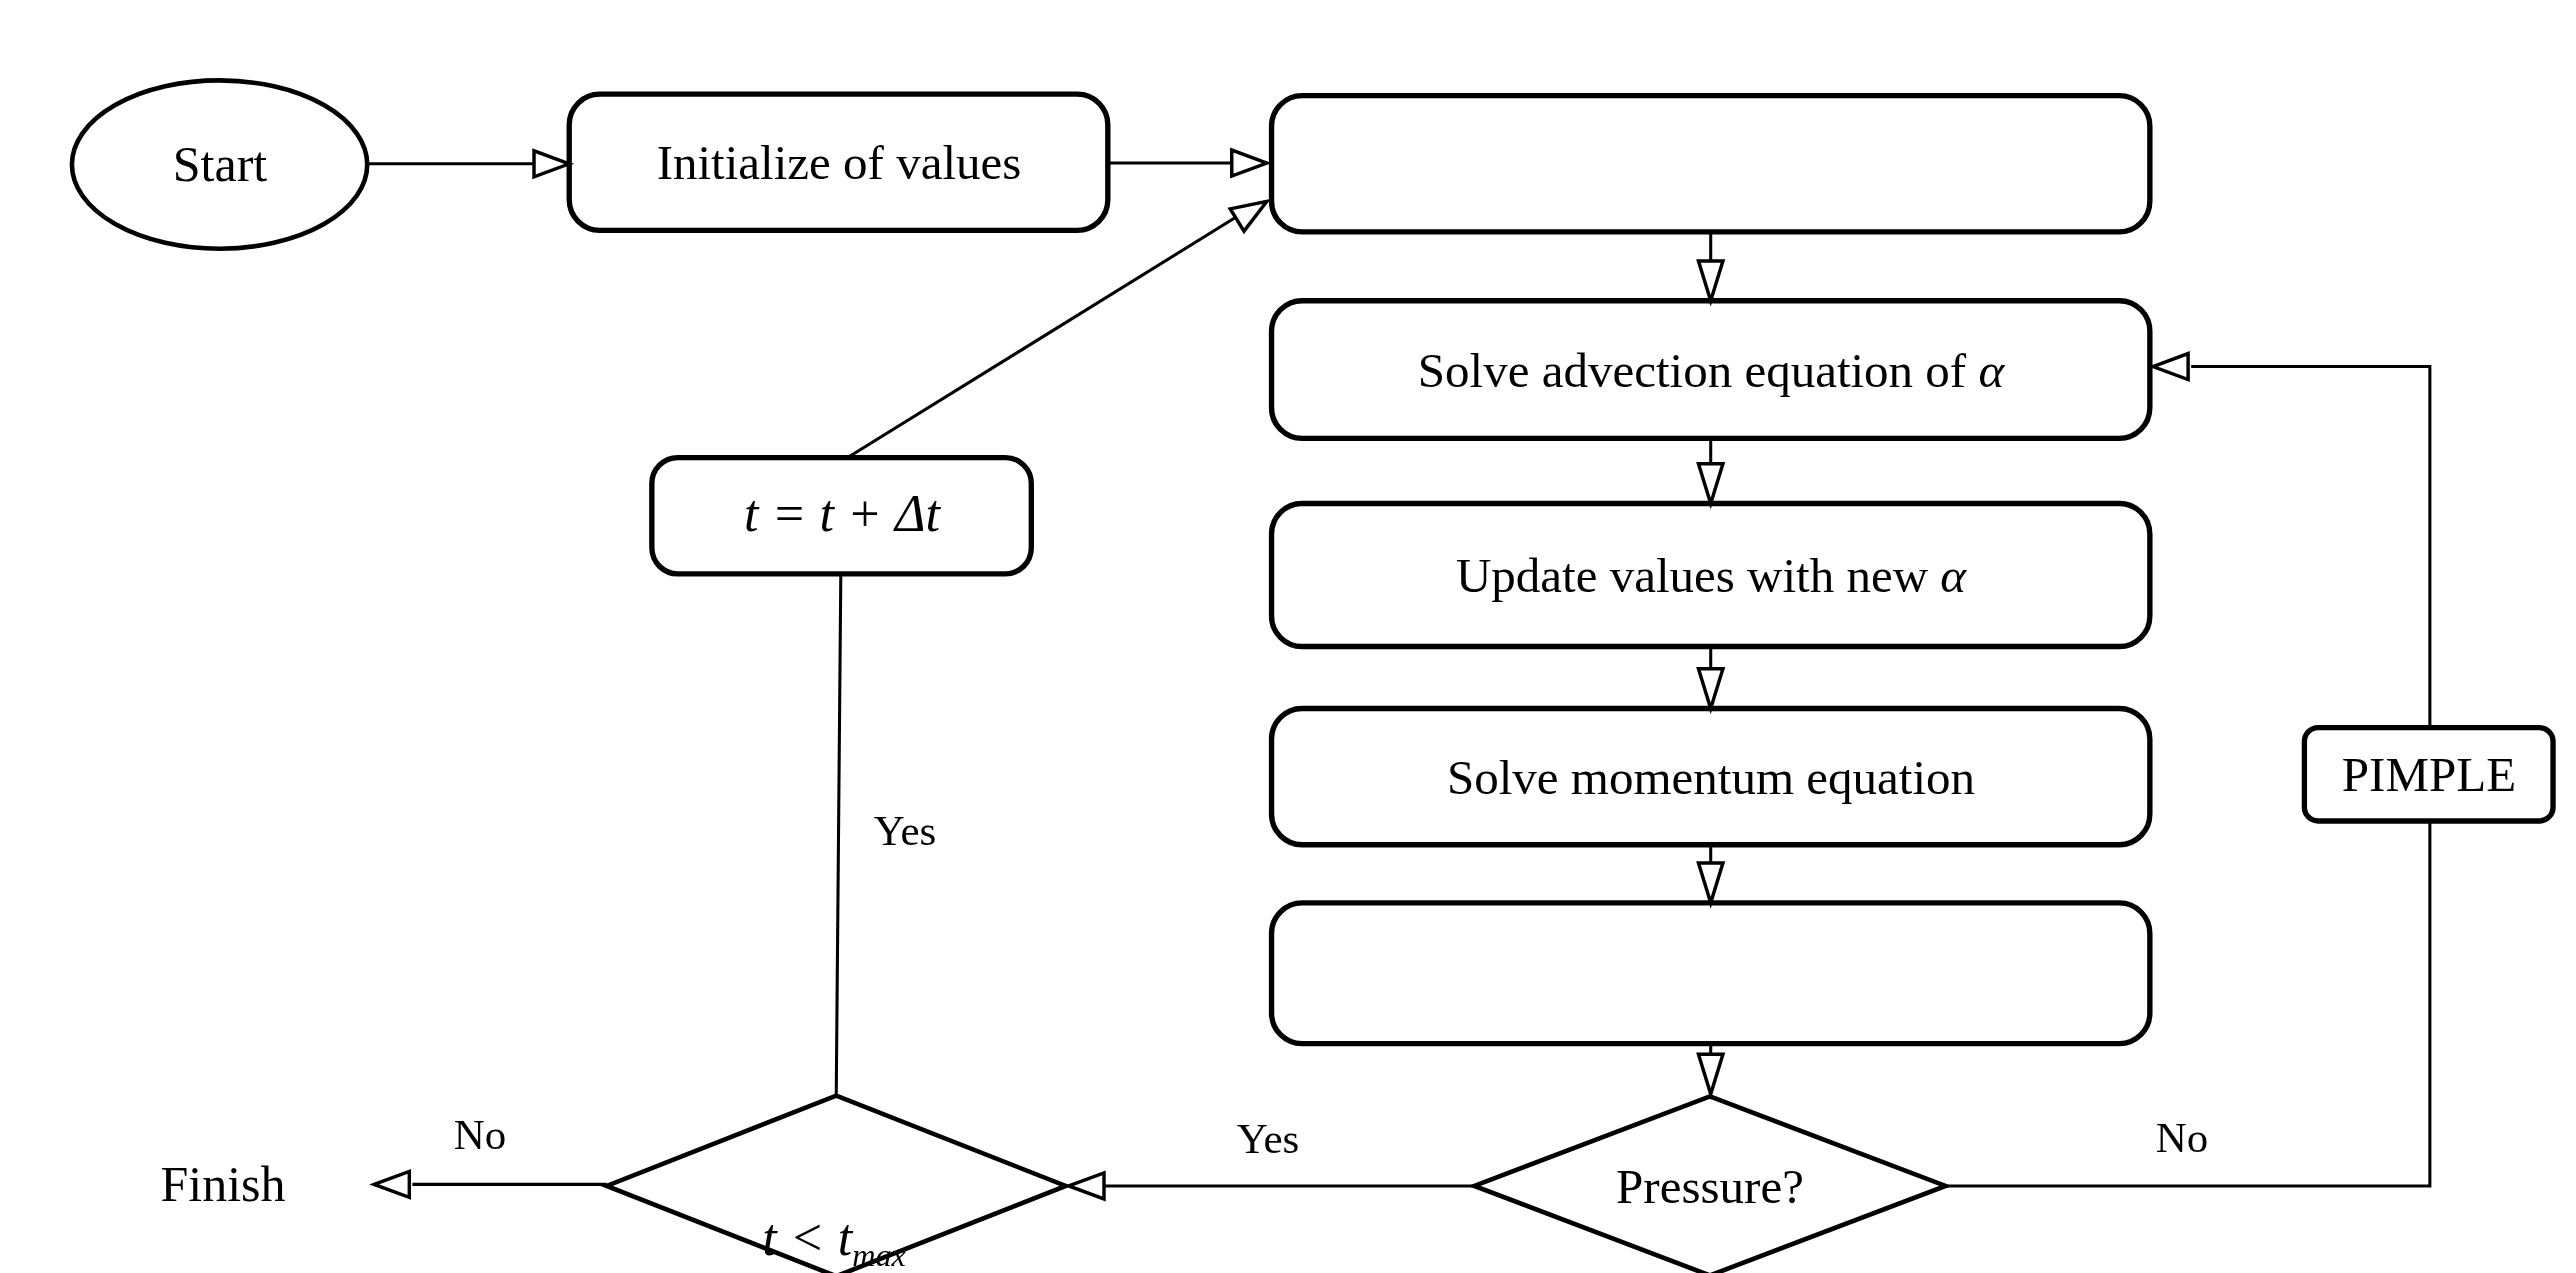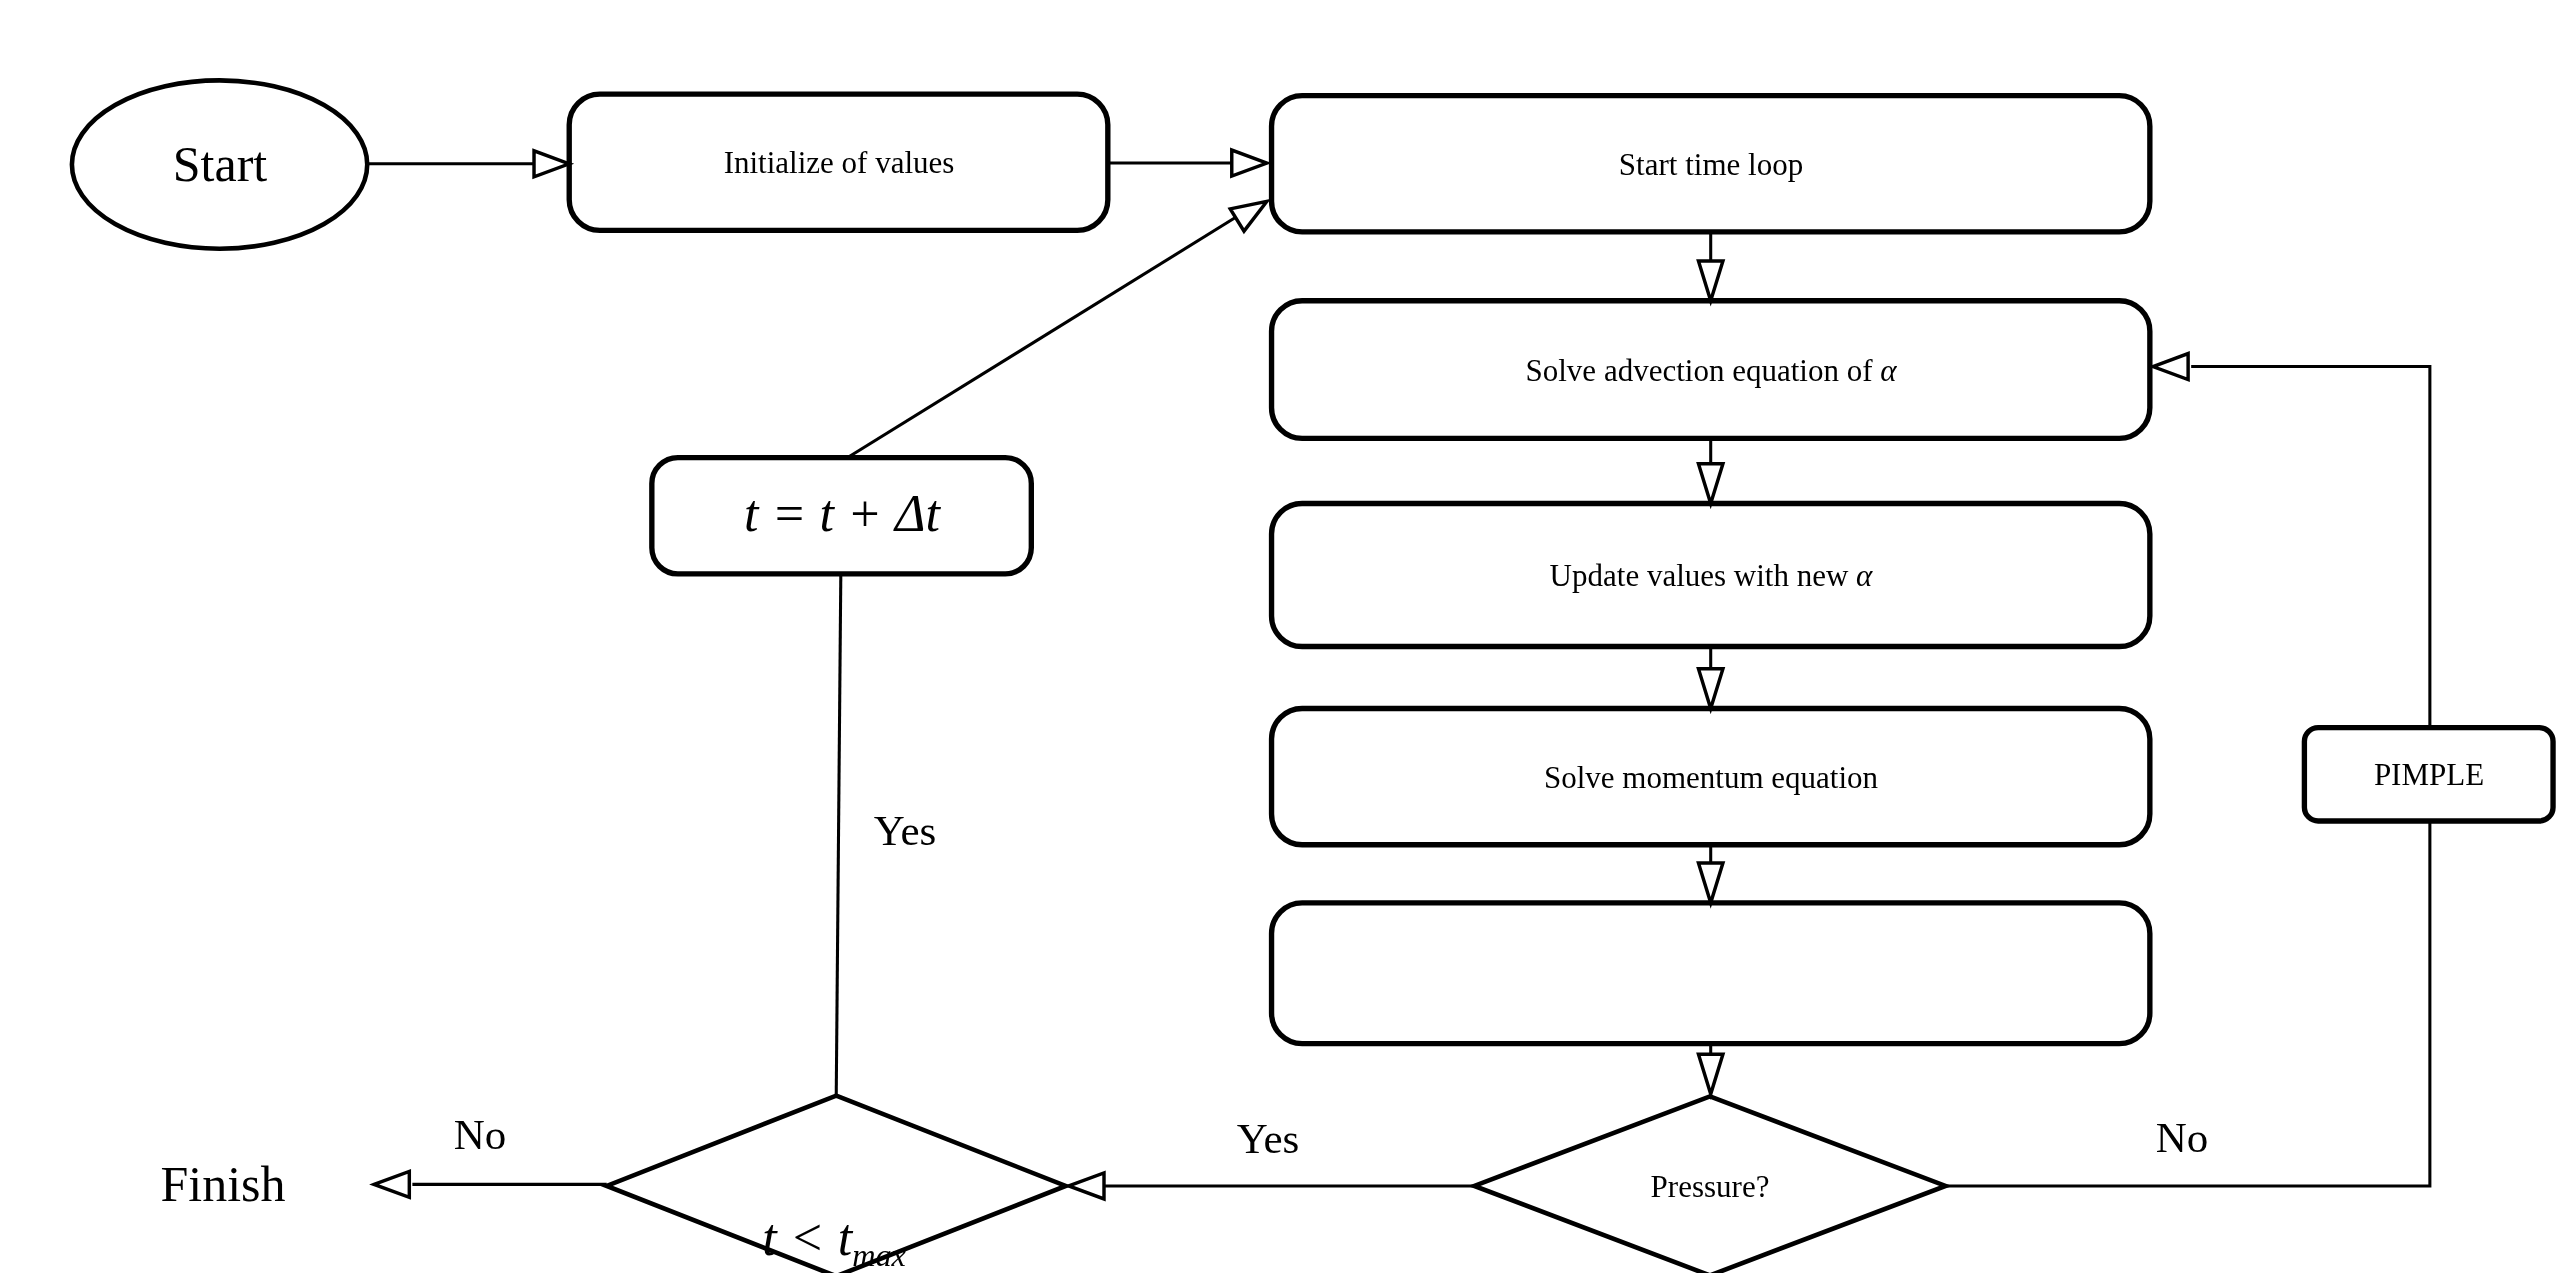"Initialize of values" .lbl { font-size: 31px -> 49px }
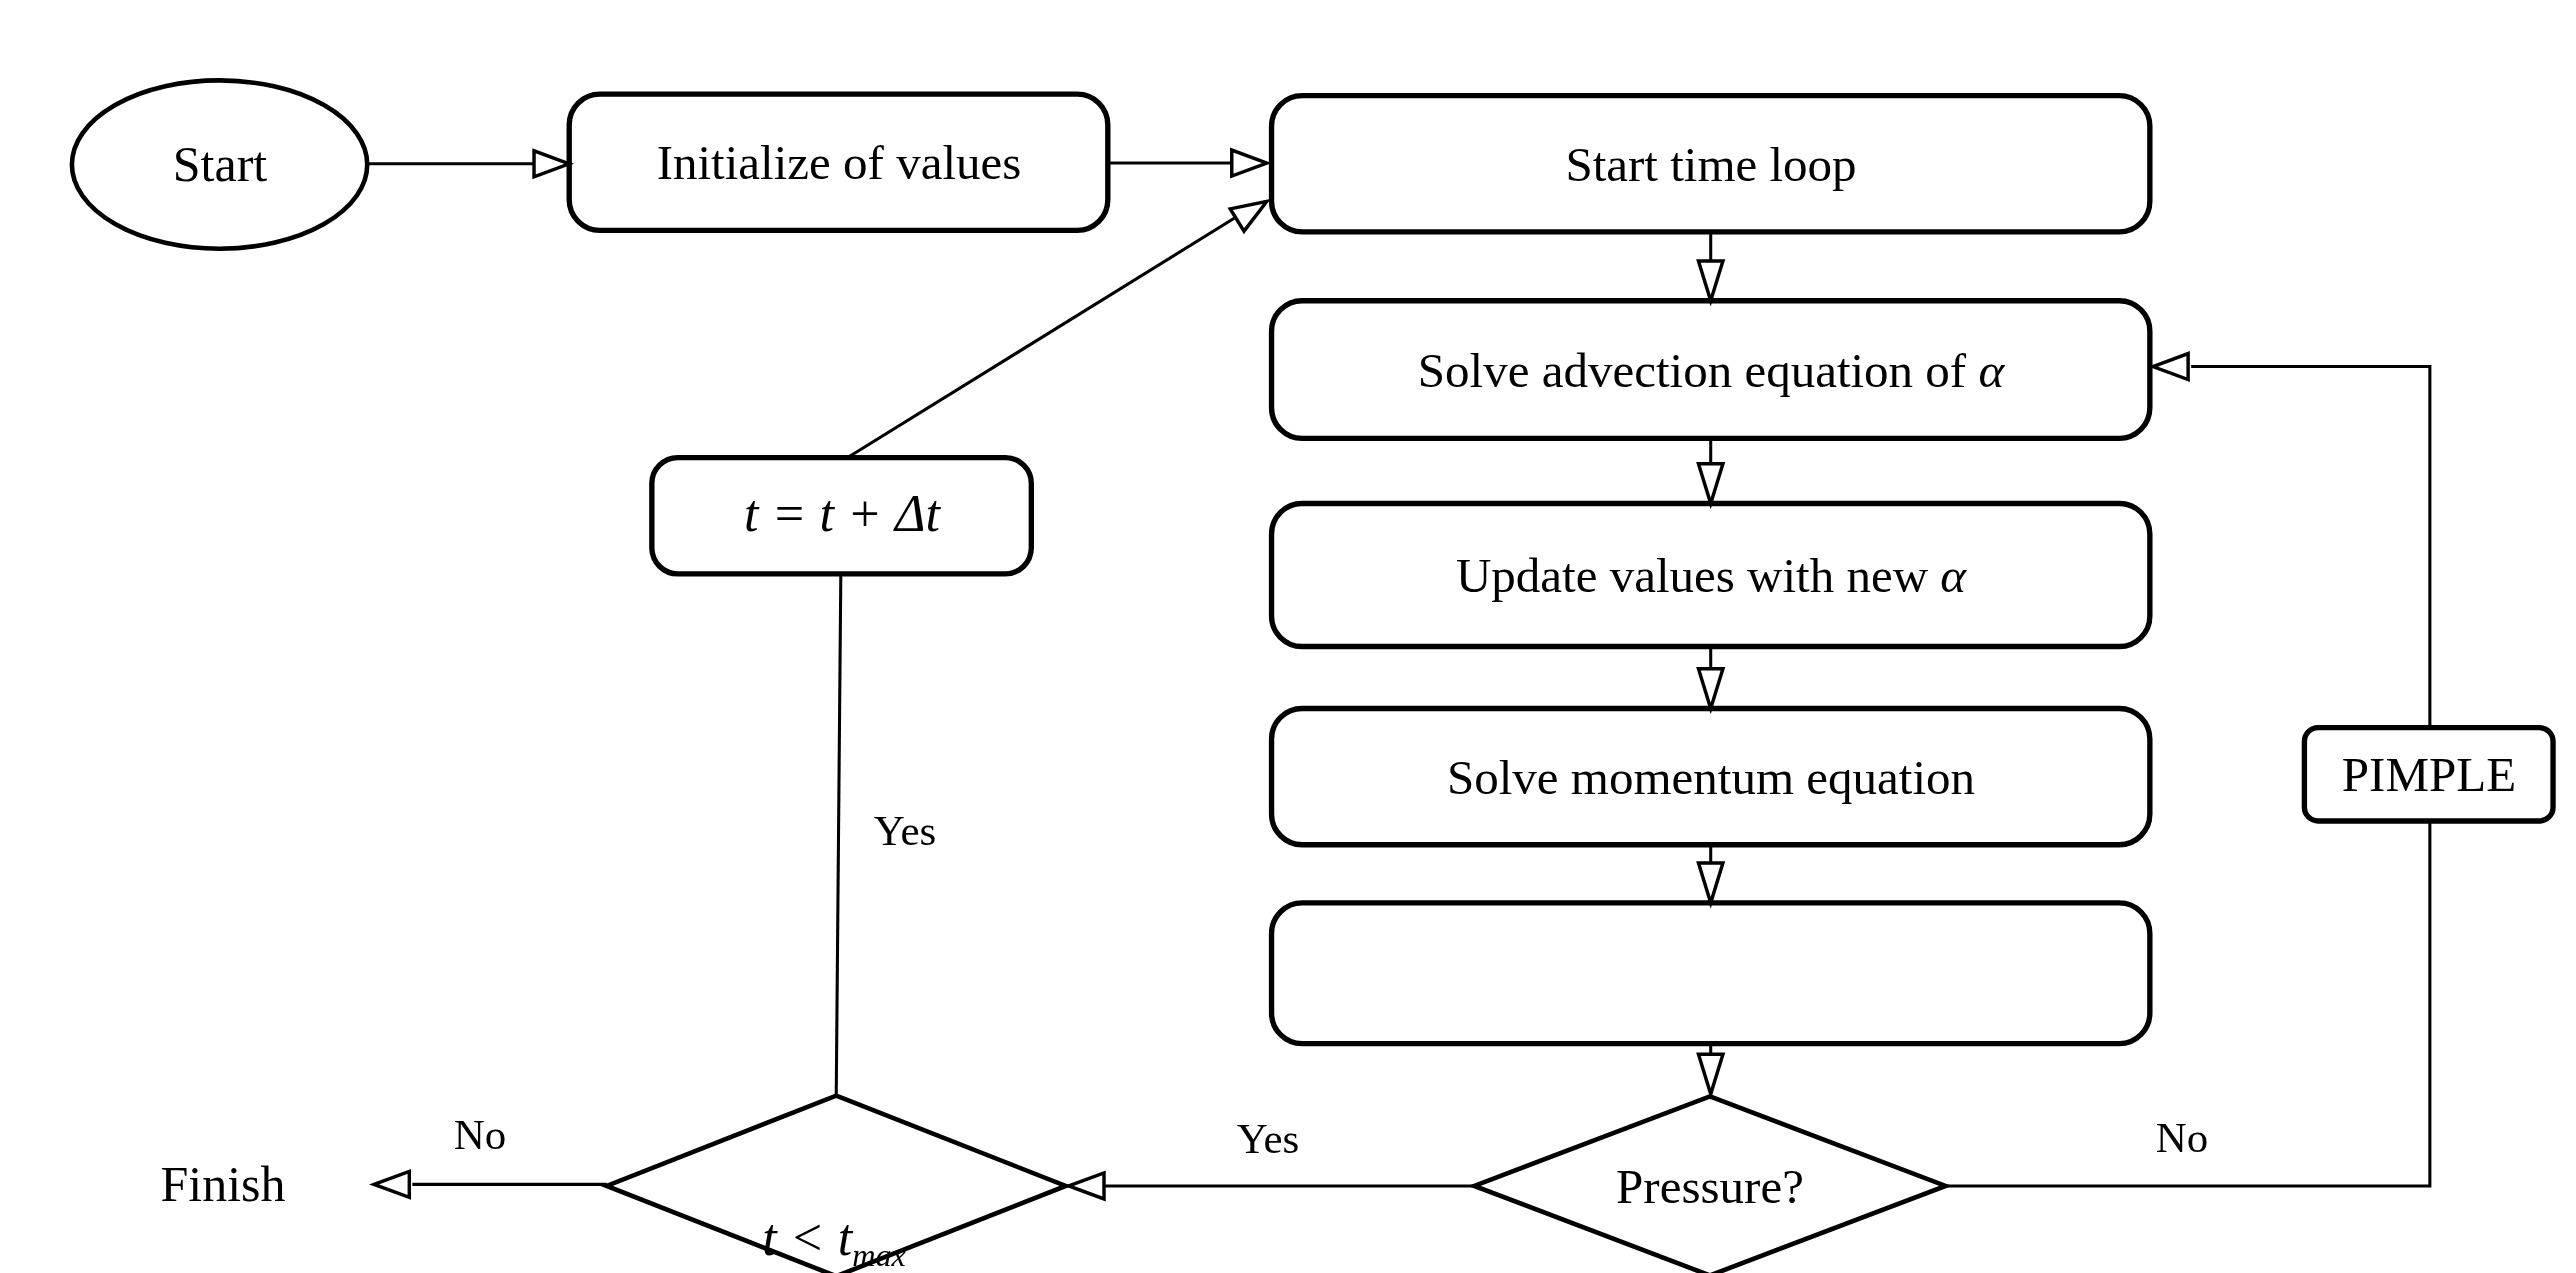"Start time loop" div.lbl { html: <div>Start time loop</div> -> none }
